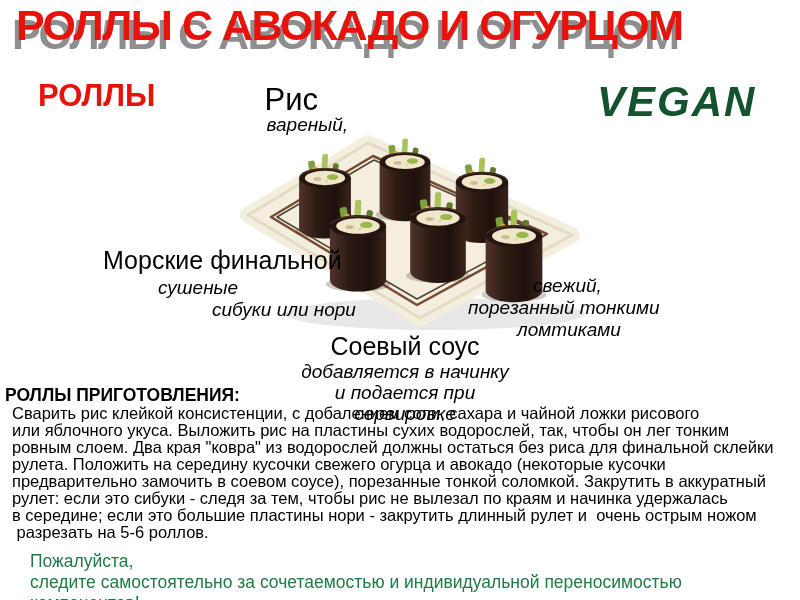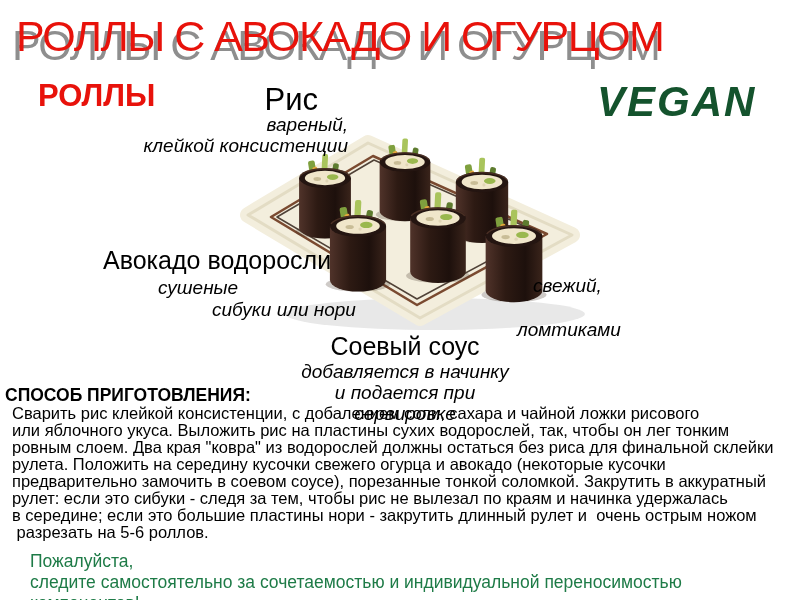"РОЛЛЫ С АВОКАДО И ОГУРЦОМ" .title { font-weight: normal -> bold; top: 12px -> 1px }
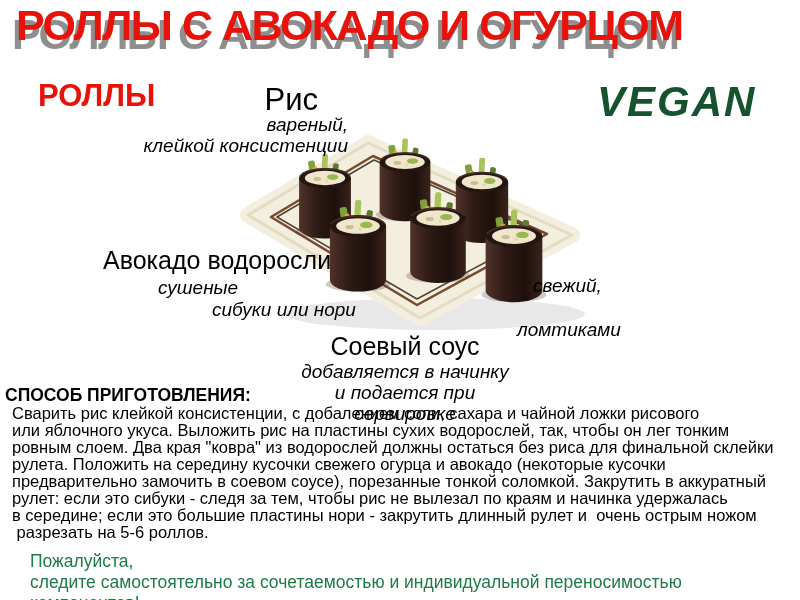"клейкой консистенции" div.ing-desc { html: <div>клейкой консистенции</div> -> none }
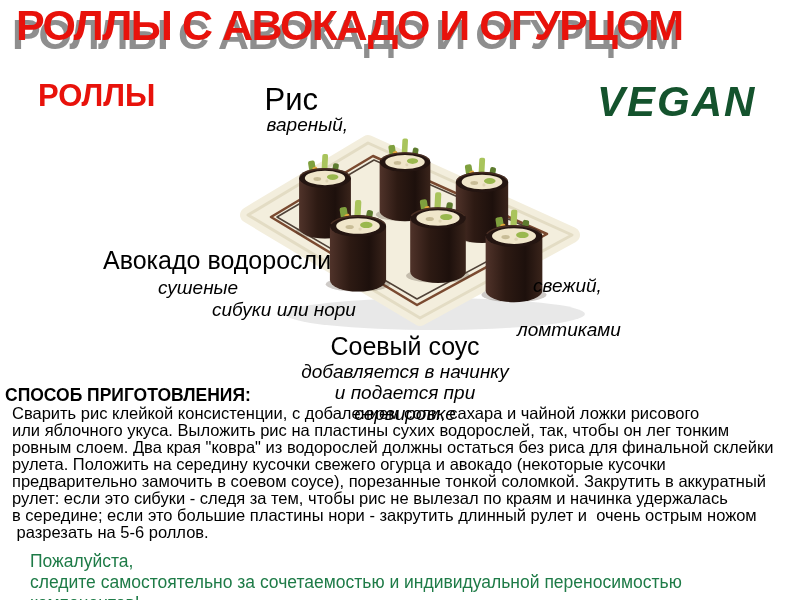"Авокадо водоросли" div.abs { text: Авокадо водоросли -> Морские финальной }
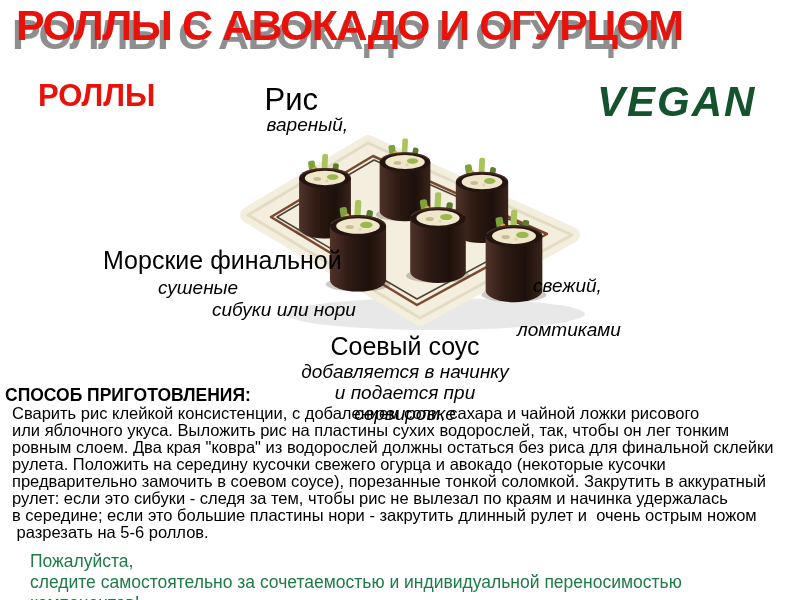"порезанный тонкими" div.abs { html: none -> <div>порезанный тонкими</div> }
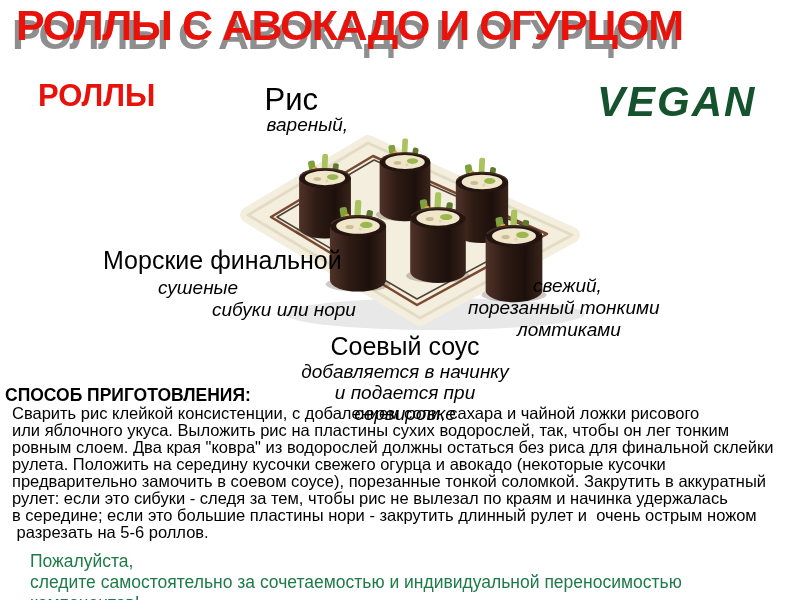"СПОСОБ ПРИГОТОВЛЕНИЯ:" div.abs { text: СПОСОБ -> РОЛЛЫ }
